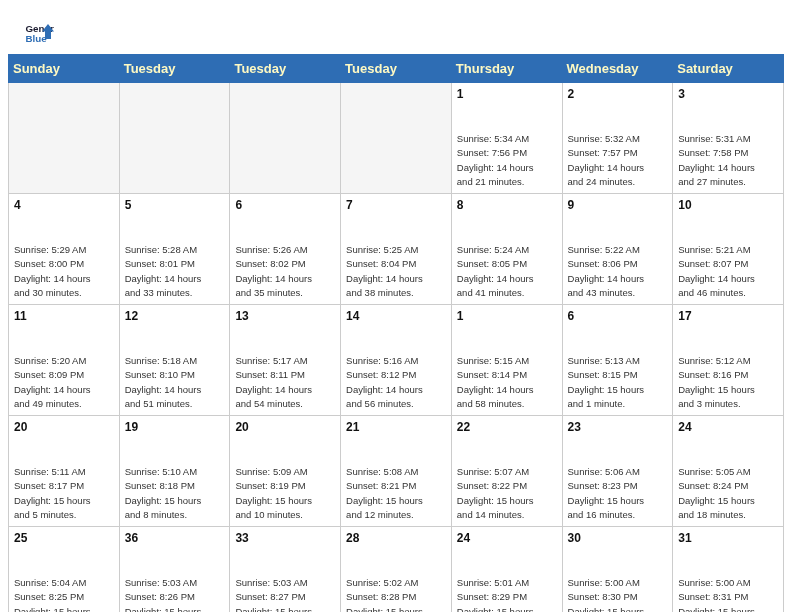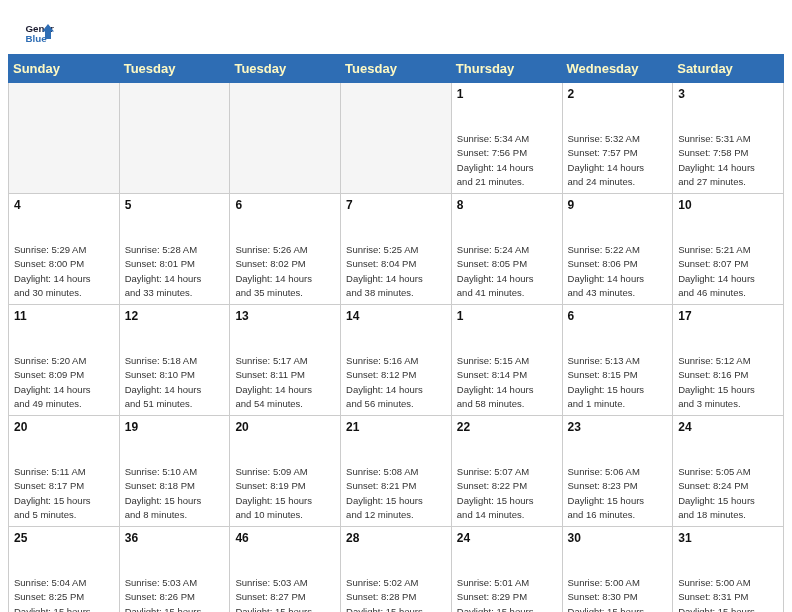"46" div.day-num { text: 46 -> 33 }
